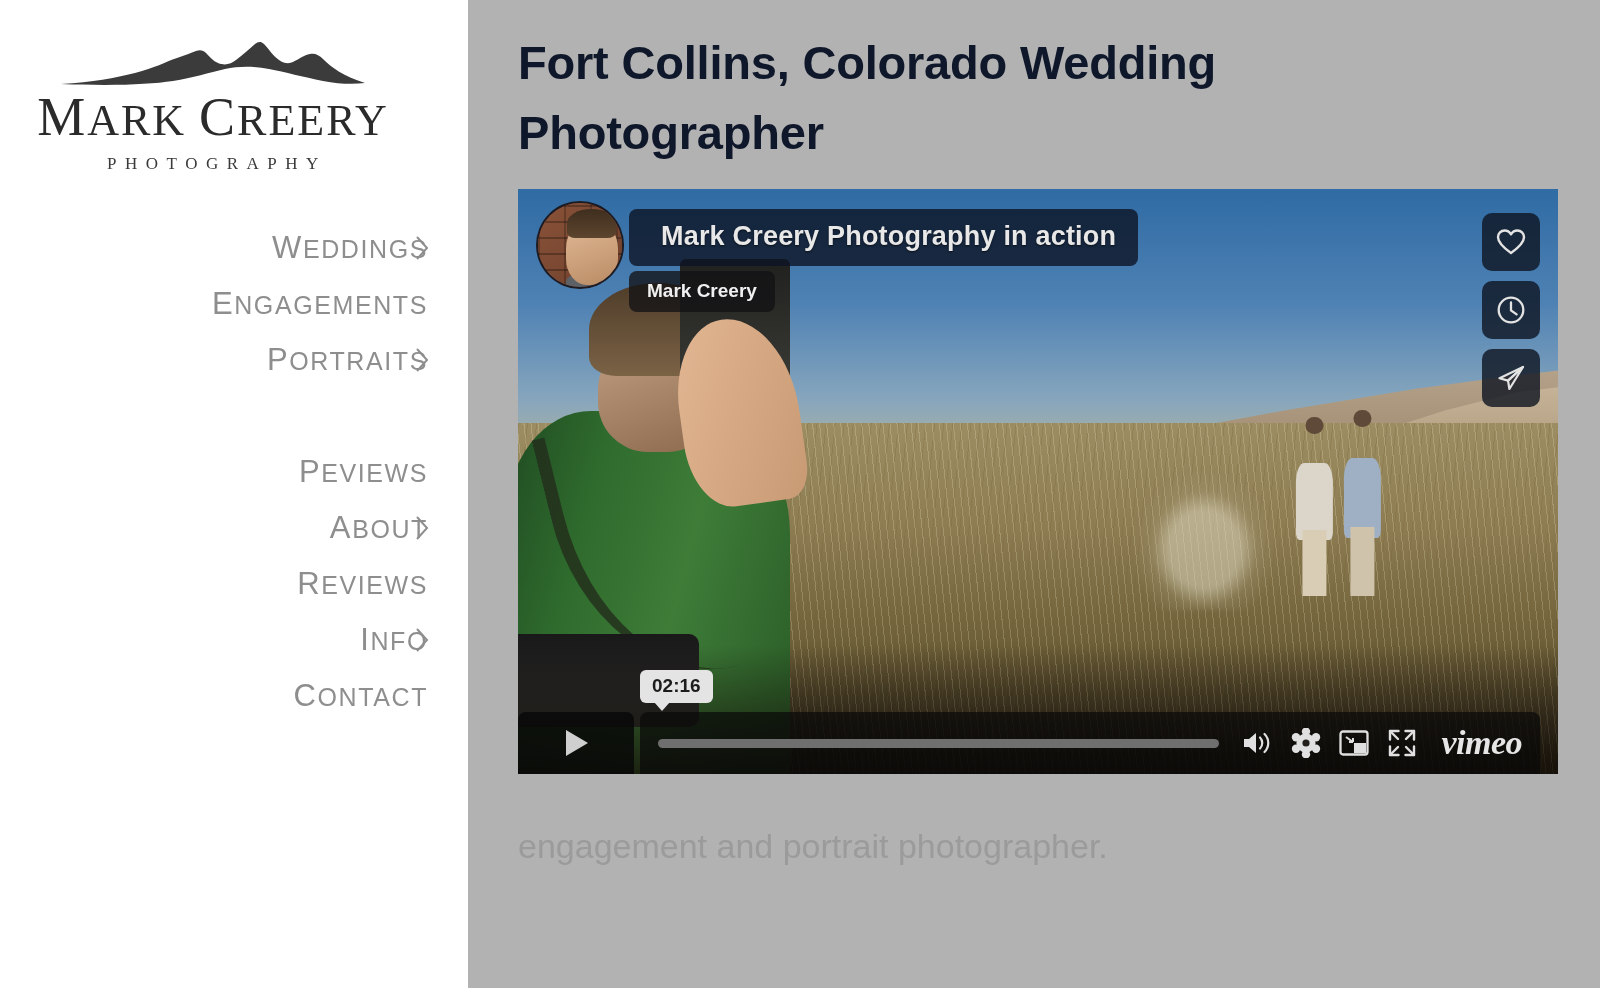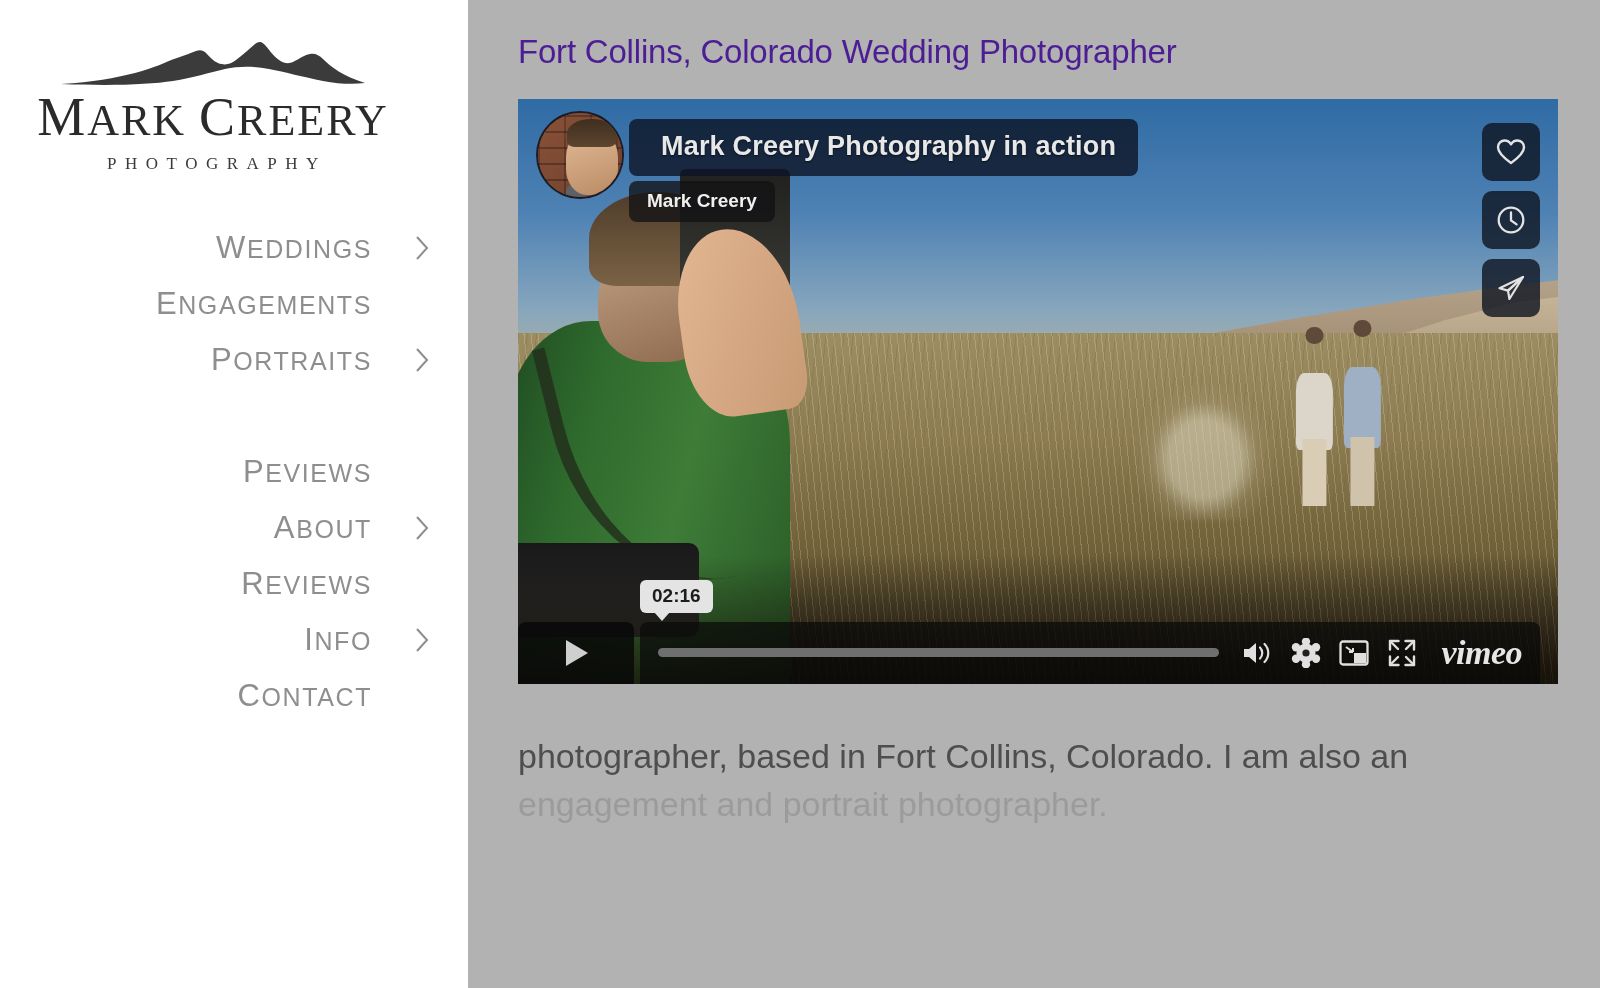"Fort Collins, Colorado Wedding" .page-title { color: #4c1d95 -> #0f172a; font-size: 33px -> 47px; font-weight: 400 -> 700 }
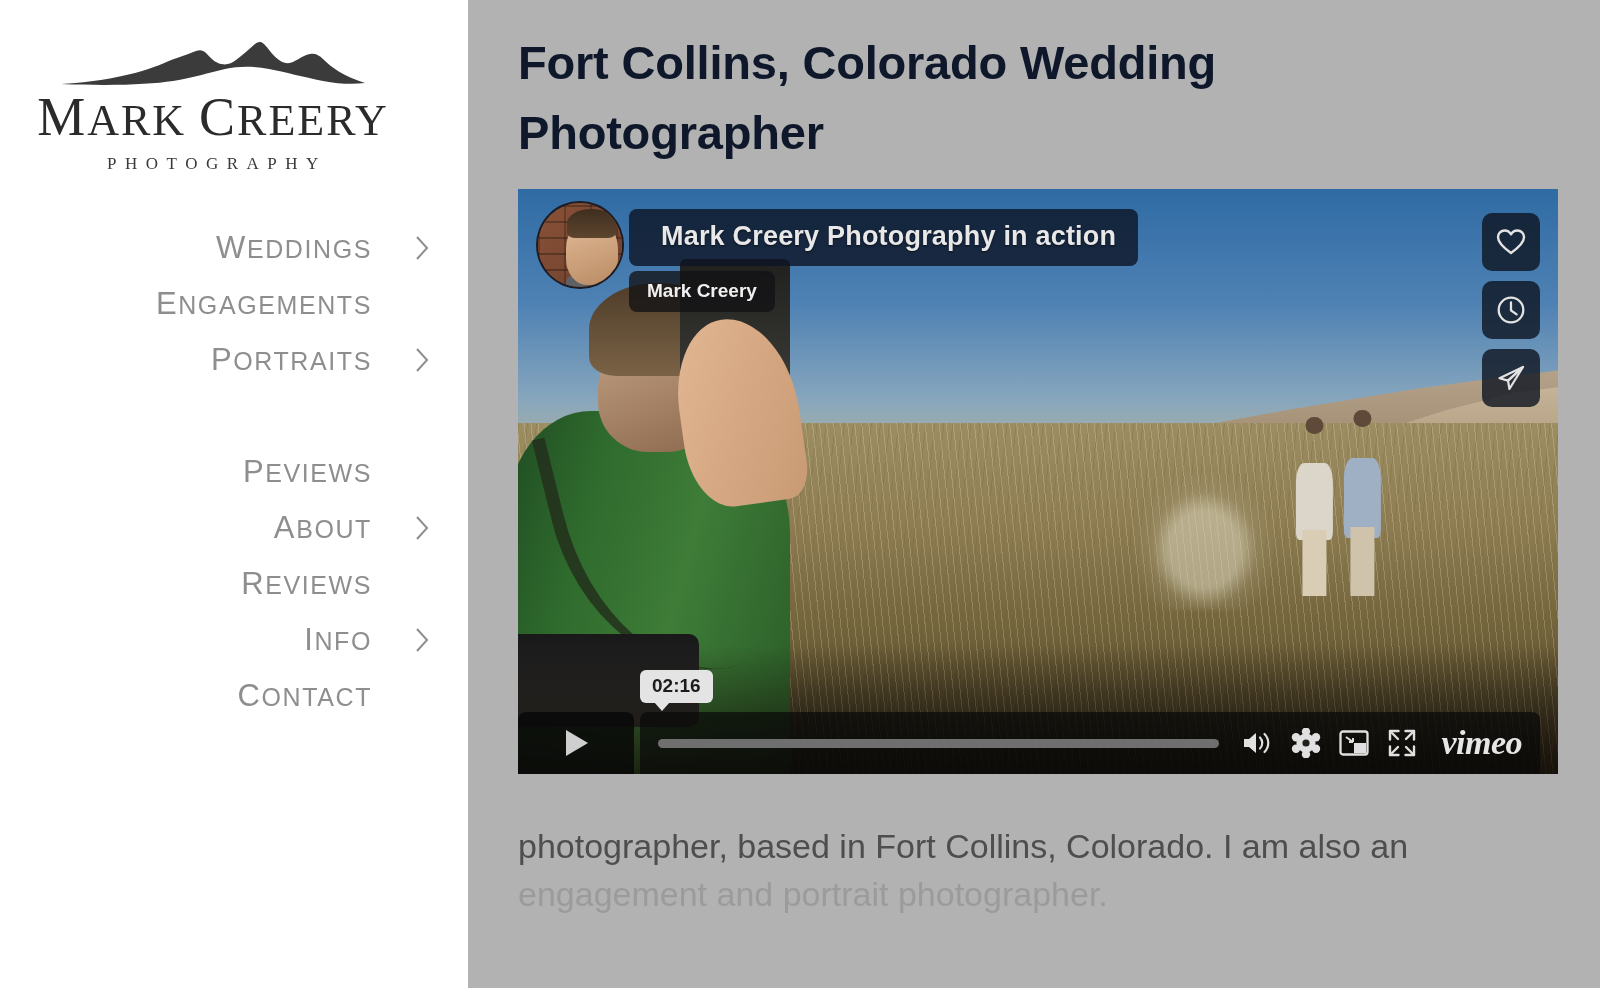"WEDDINGS" .nav-item { padding-right: 96px -> 40px }
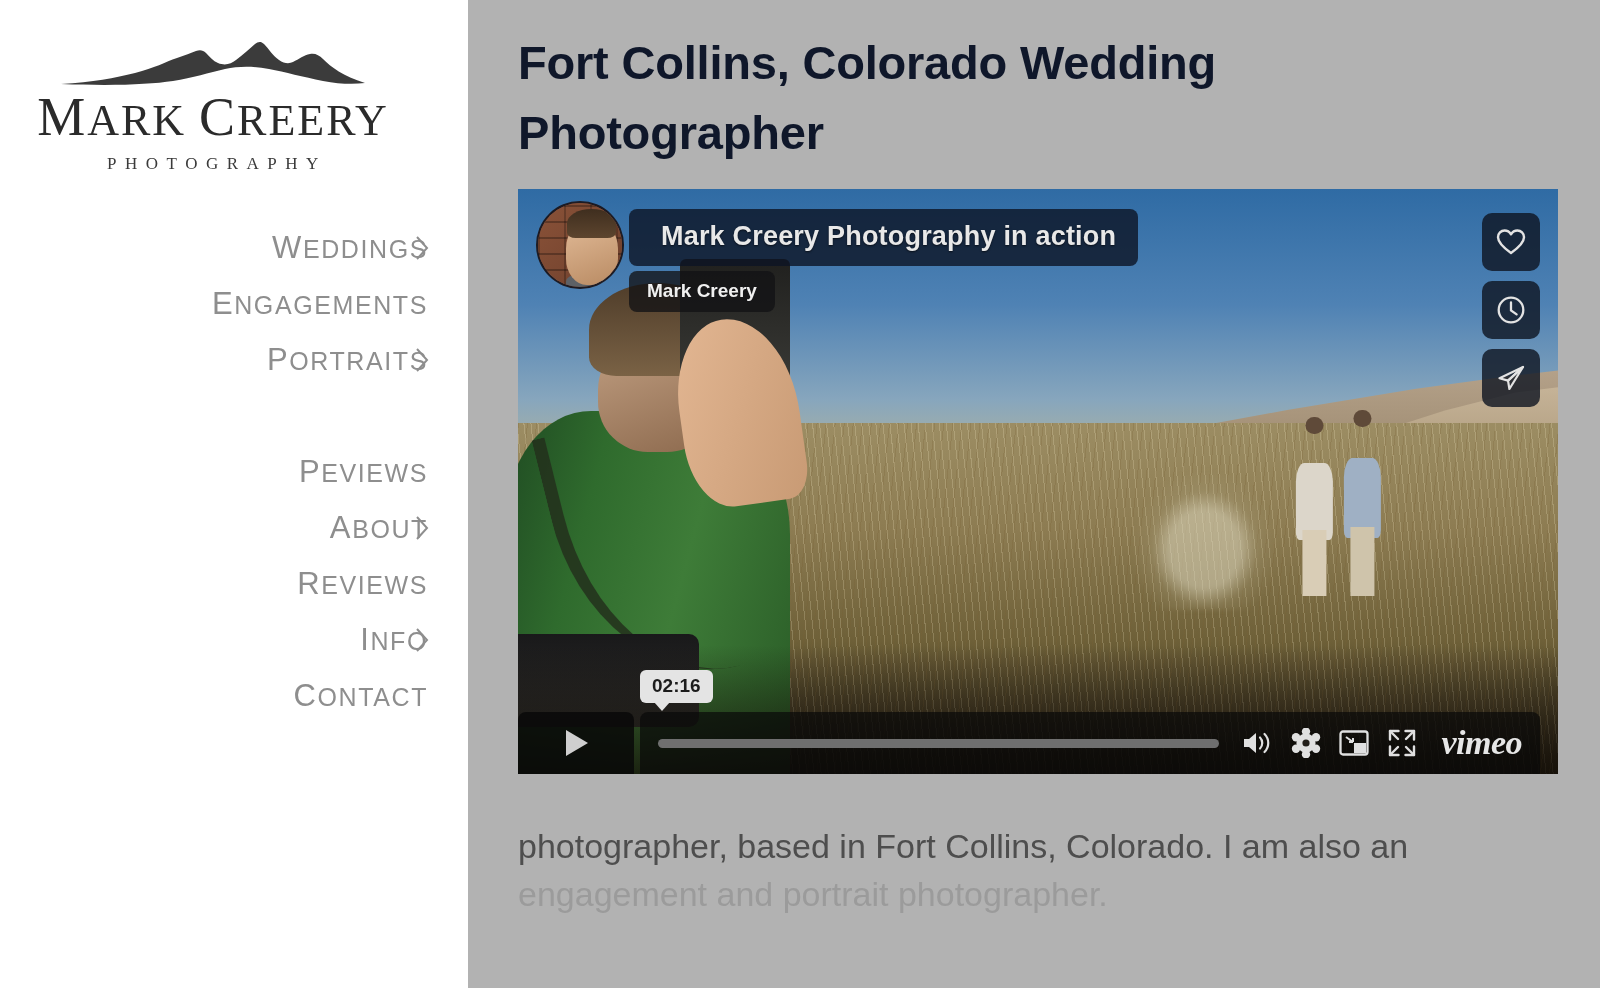"photographer, based in Fort Collins," div { html: <div>photographer, based in Fort Collins, Colorado. I am also an</div> -> none }
